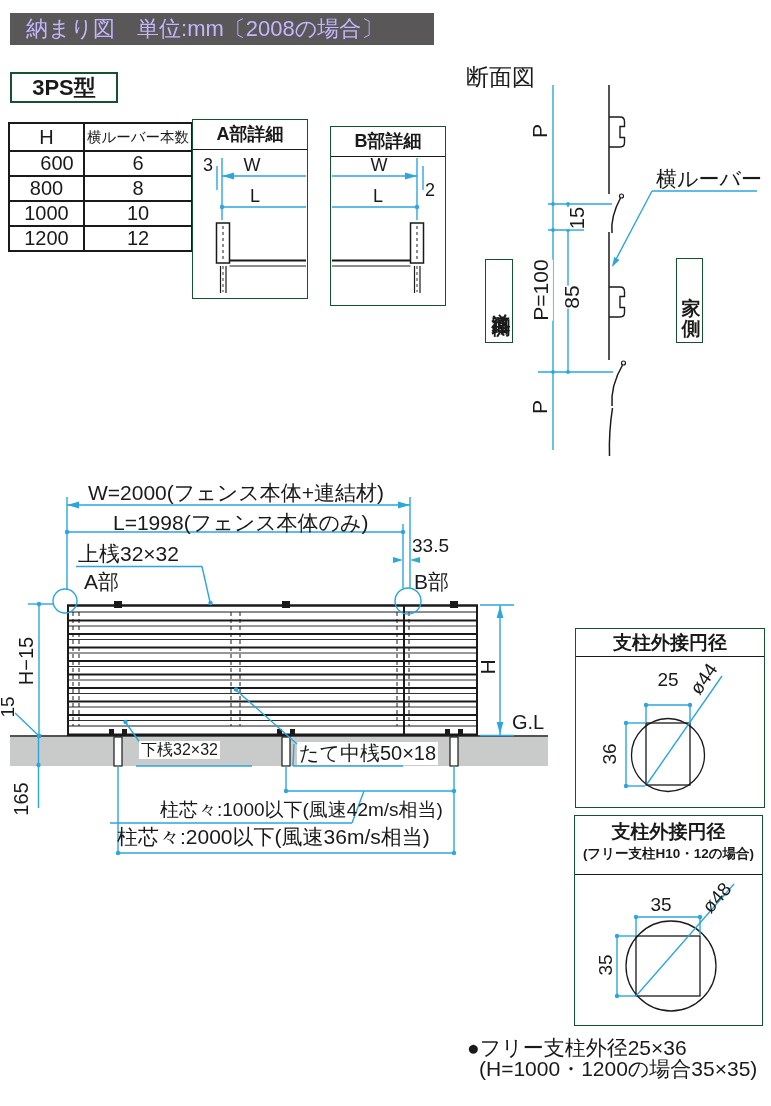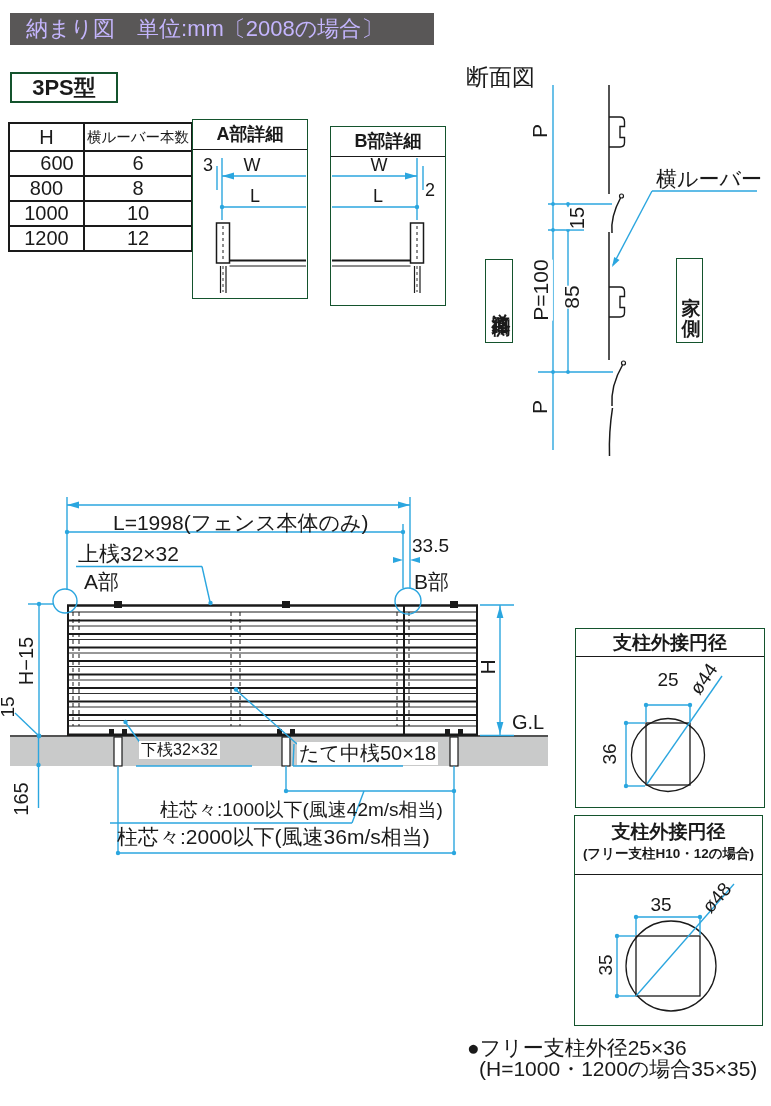"W=2000(フェンス本体+連結材)" div.abs { html: none -> <div>W=2000(フェンス本体+連結材)</div> }
